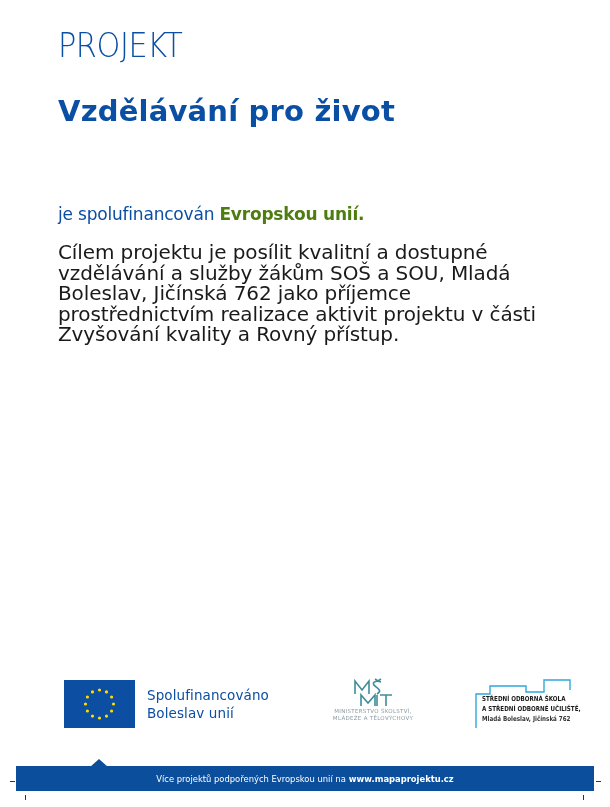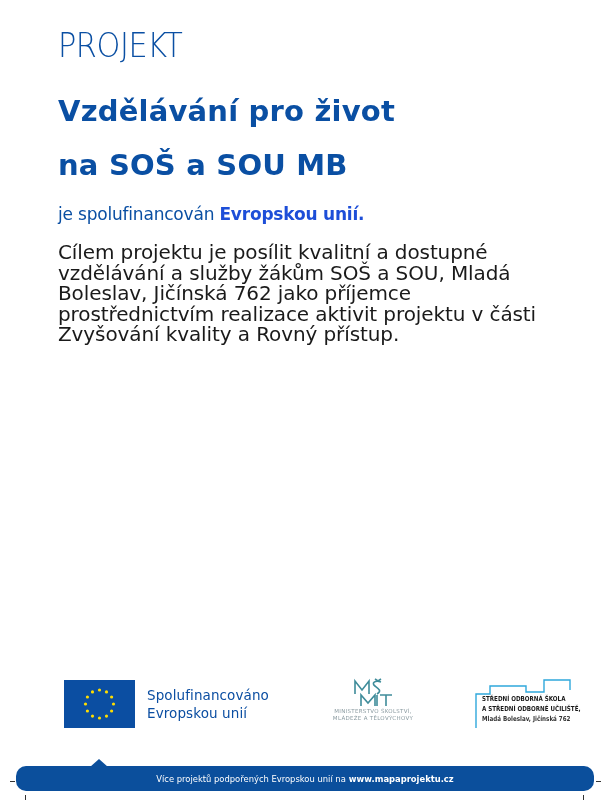"na SOŠ a SOU MB" span { html: <span>na SOŠ a SOU MB</span> -> none }
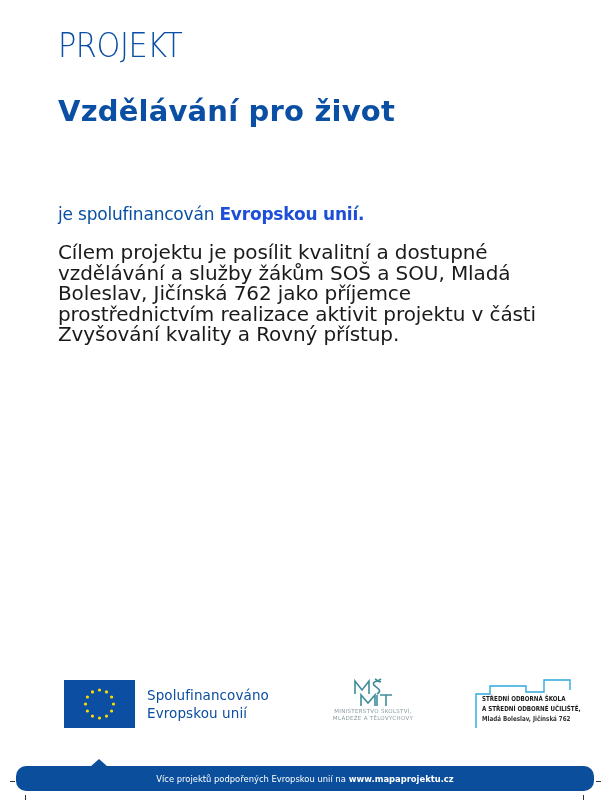"Evropskou unií." .cofinanced b { color: #1d4ed8 -> #4d7c0f }
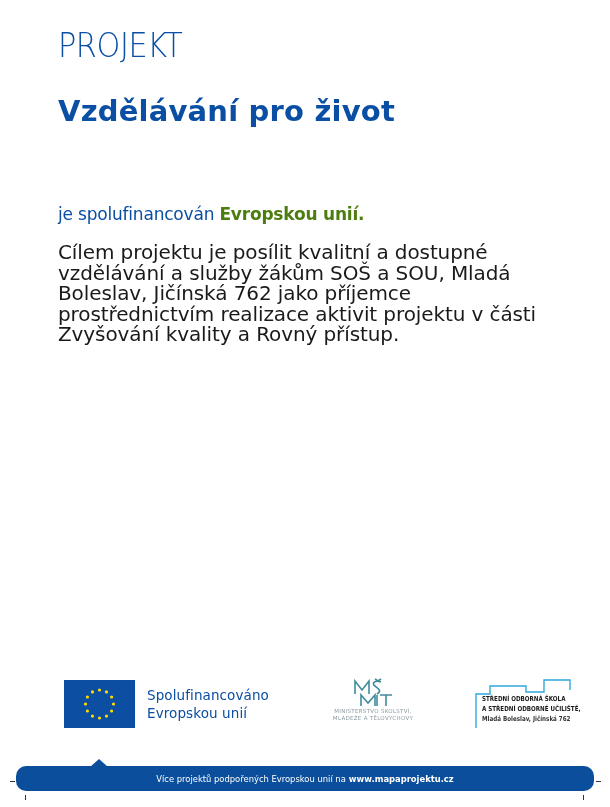"Evropskou unií" span { text: Evropskou -> Boleslav }
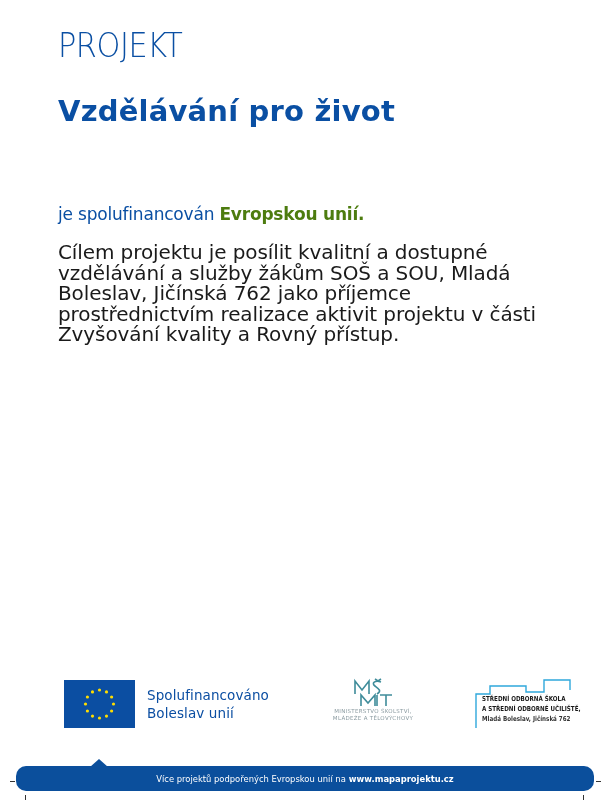"Více projektů podpořených Evropskou unií" .footer-banner { border-radius: 10px -> none }
